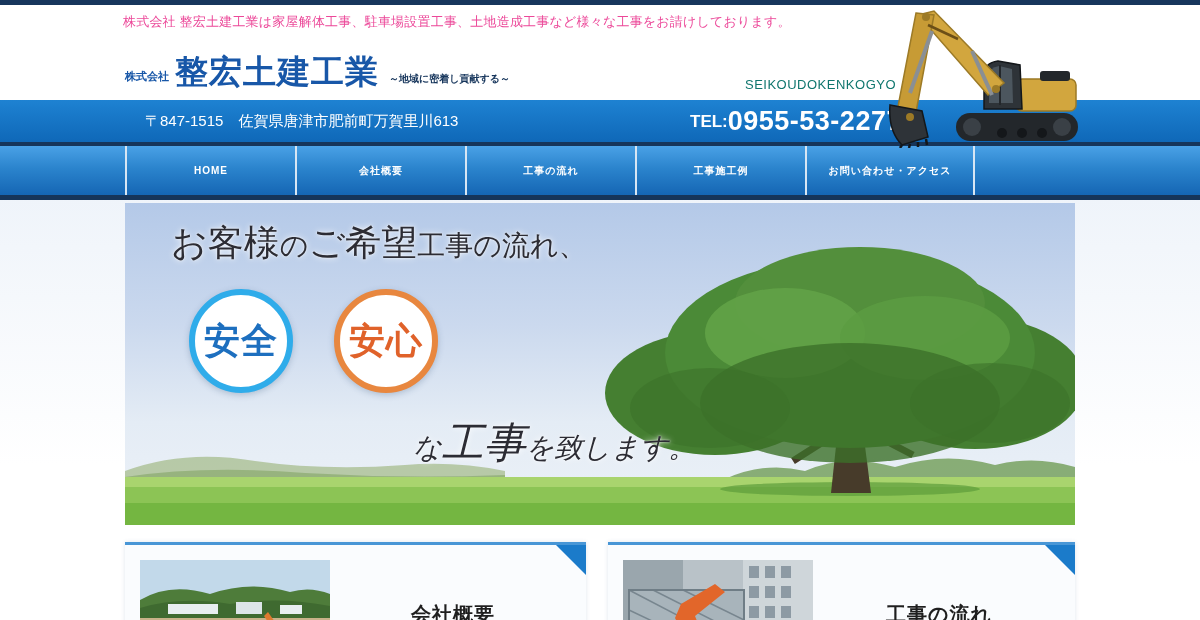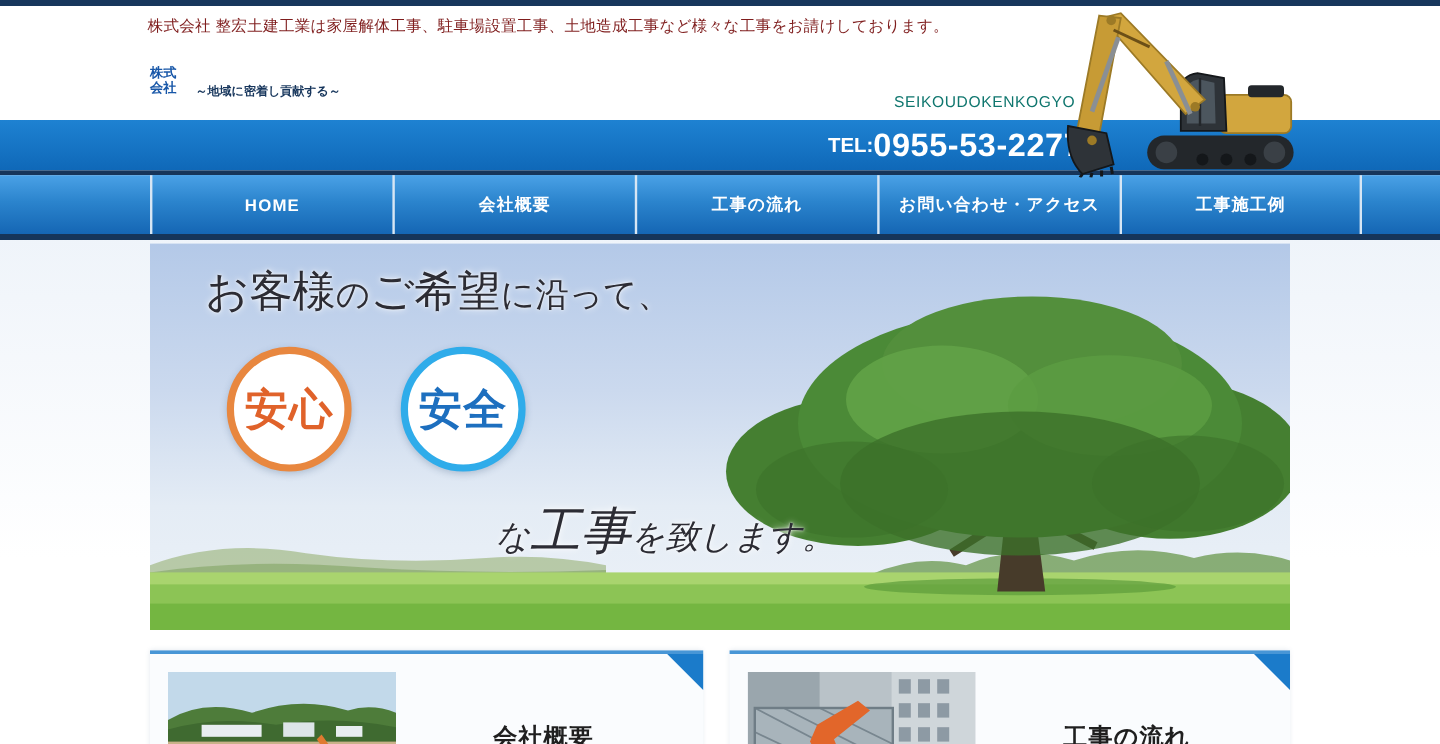"株式会社" .desc { color: #7f1d1d -> #ec4899 }
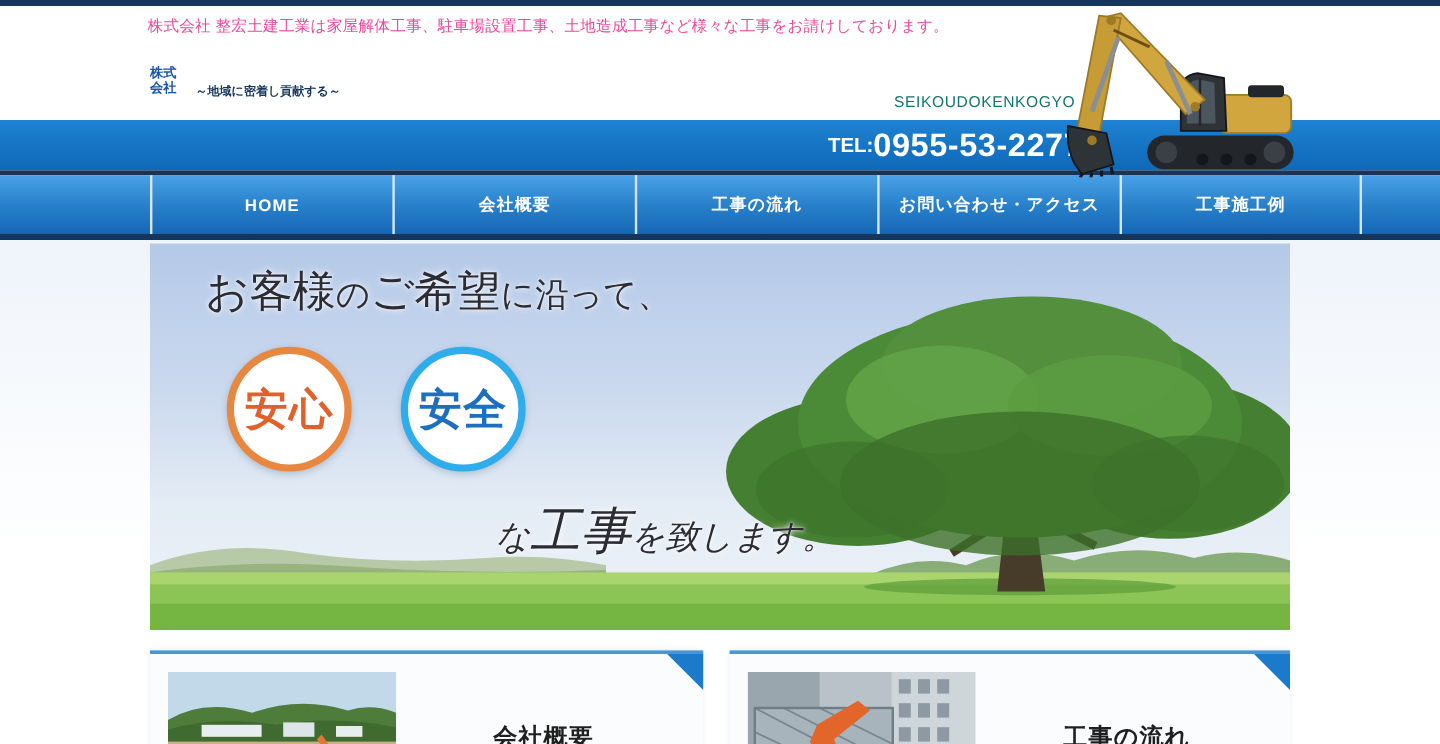"株式" .logo-prefix { flex-direction: column -> row }
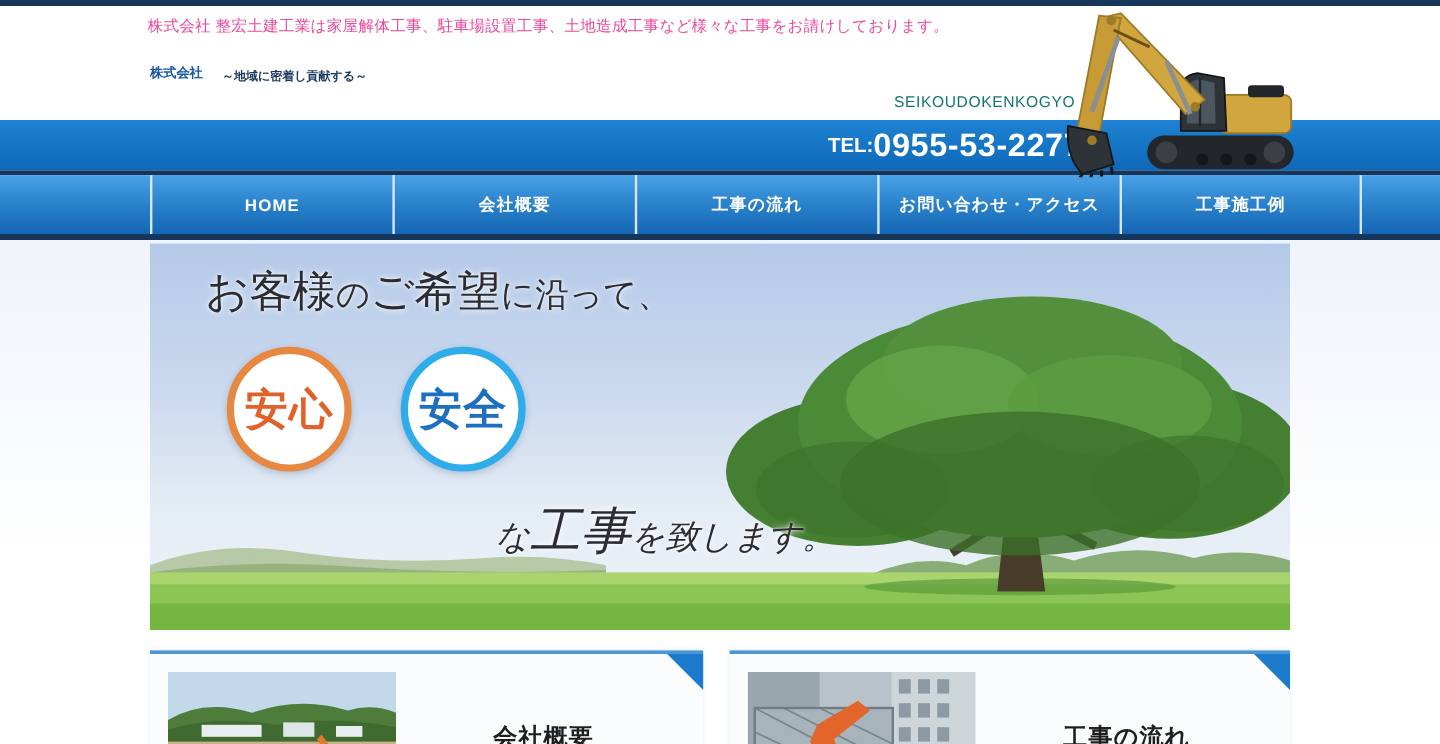"整宏土建工業" div.logo-name { html: none -> <div>整宏土建工業</div> }
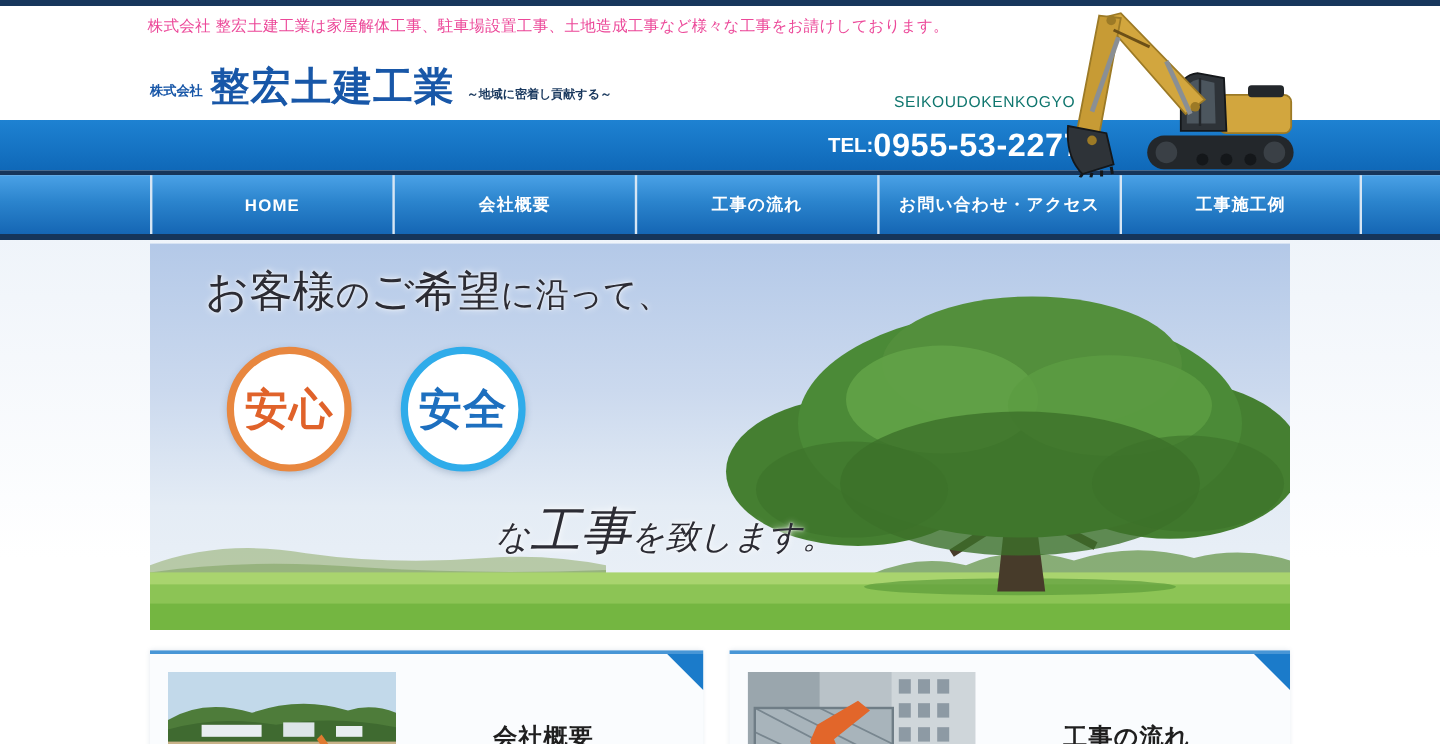"〒847-1515 佐賀県唐津市肥前町万賀里川613" div.address { html: none -> <div>〒847-1515 佐賀県唐津市肥前町万賀里川613</div> }
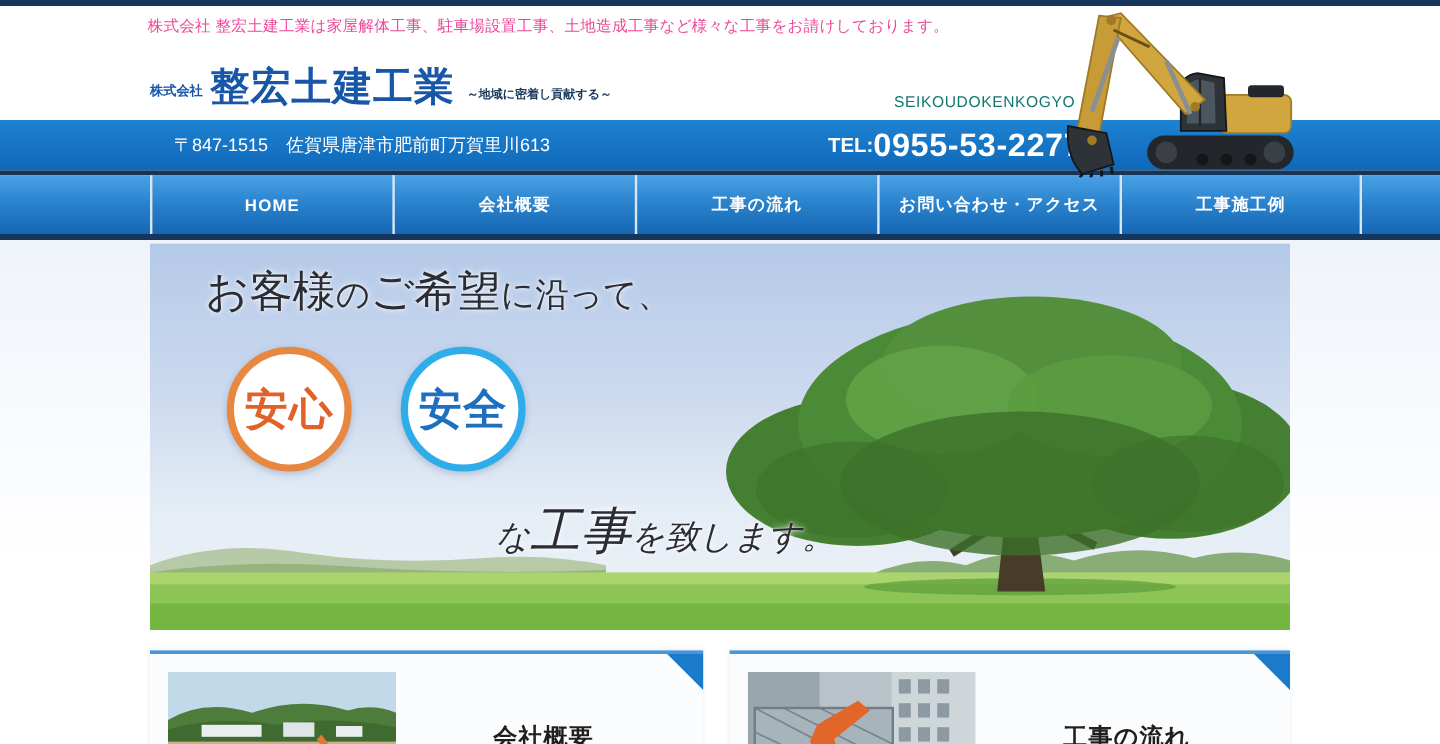"HOME" .nav-item { font-size: 14px -> 10px; width: 202px -> 170px }
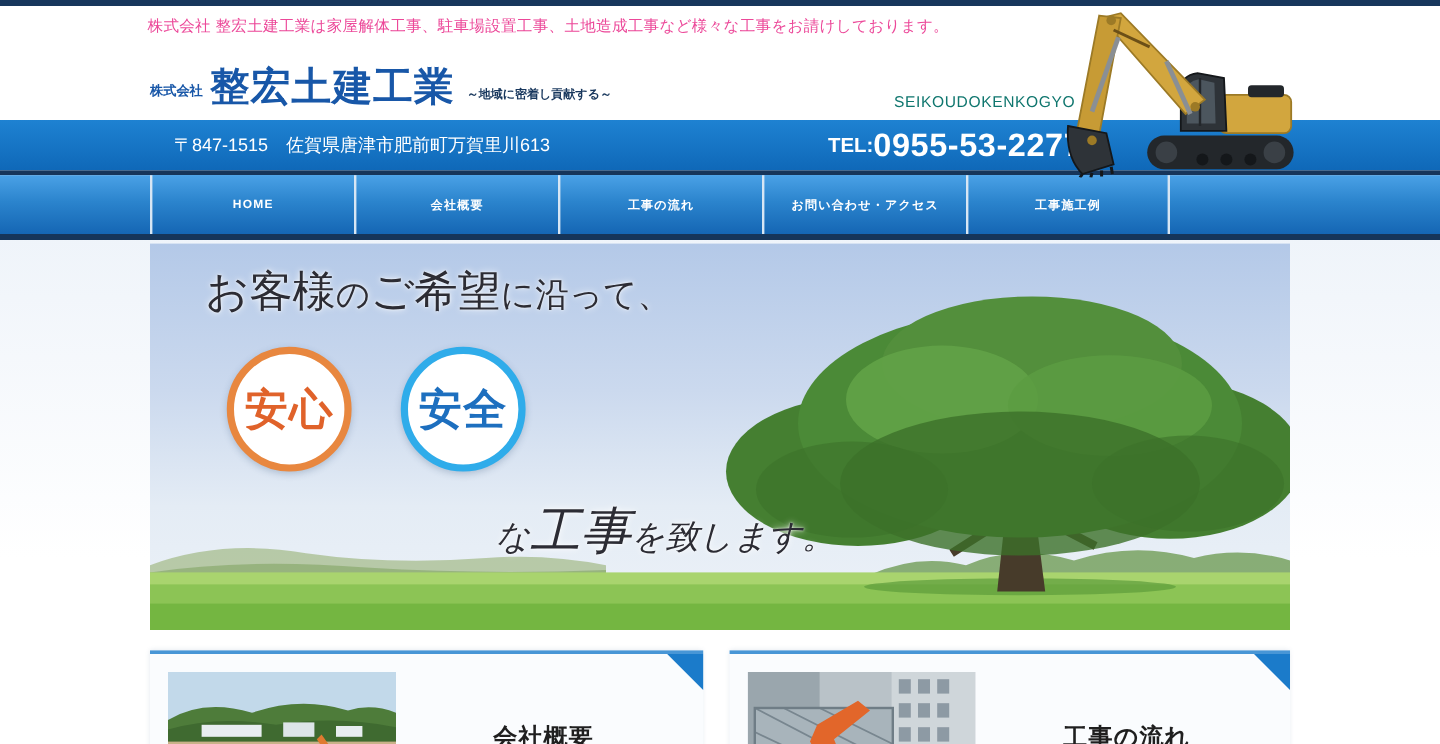"お問い合わせ・アクセス" div.nav-item { order: before "工事施工例" -> after "工事施工例" }
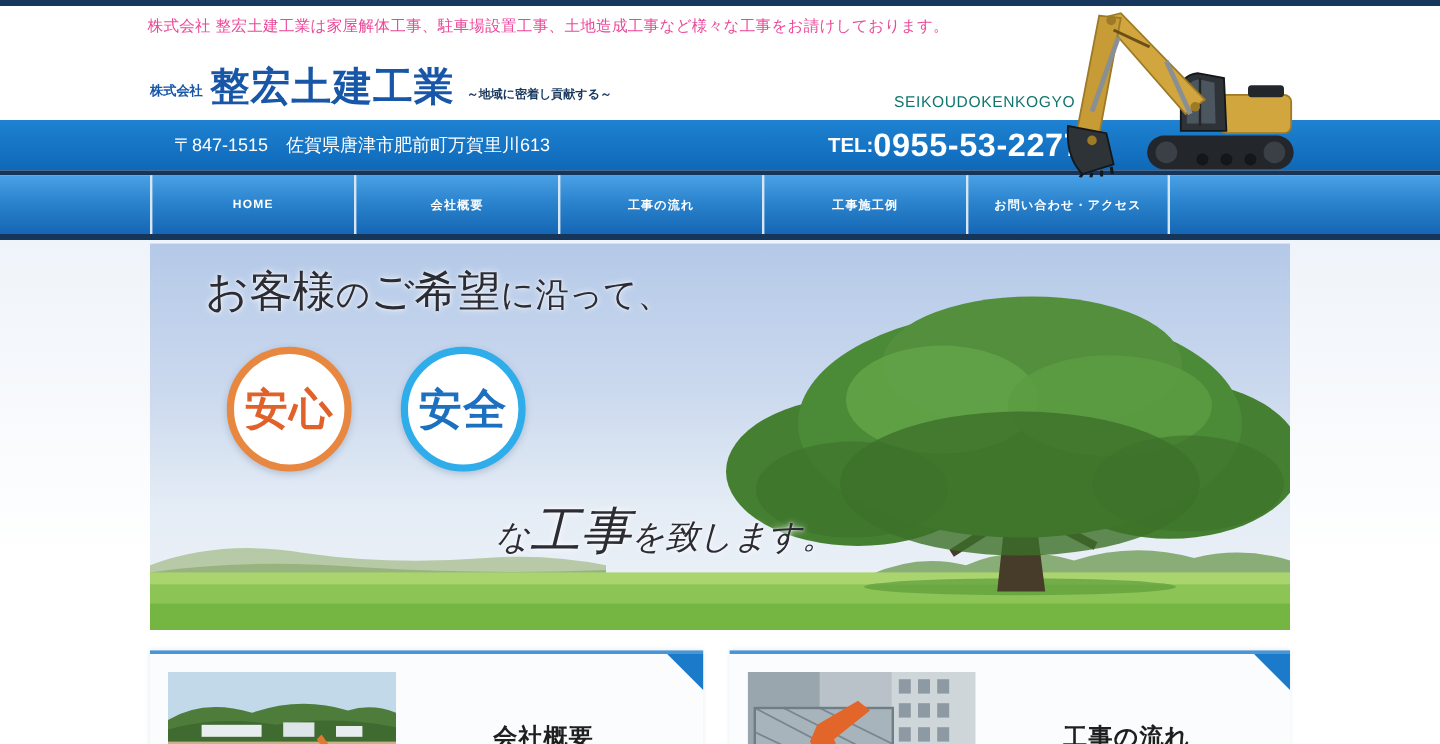"に沿って、" span.small { text: に沿って -> 工事の流れ }
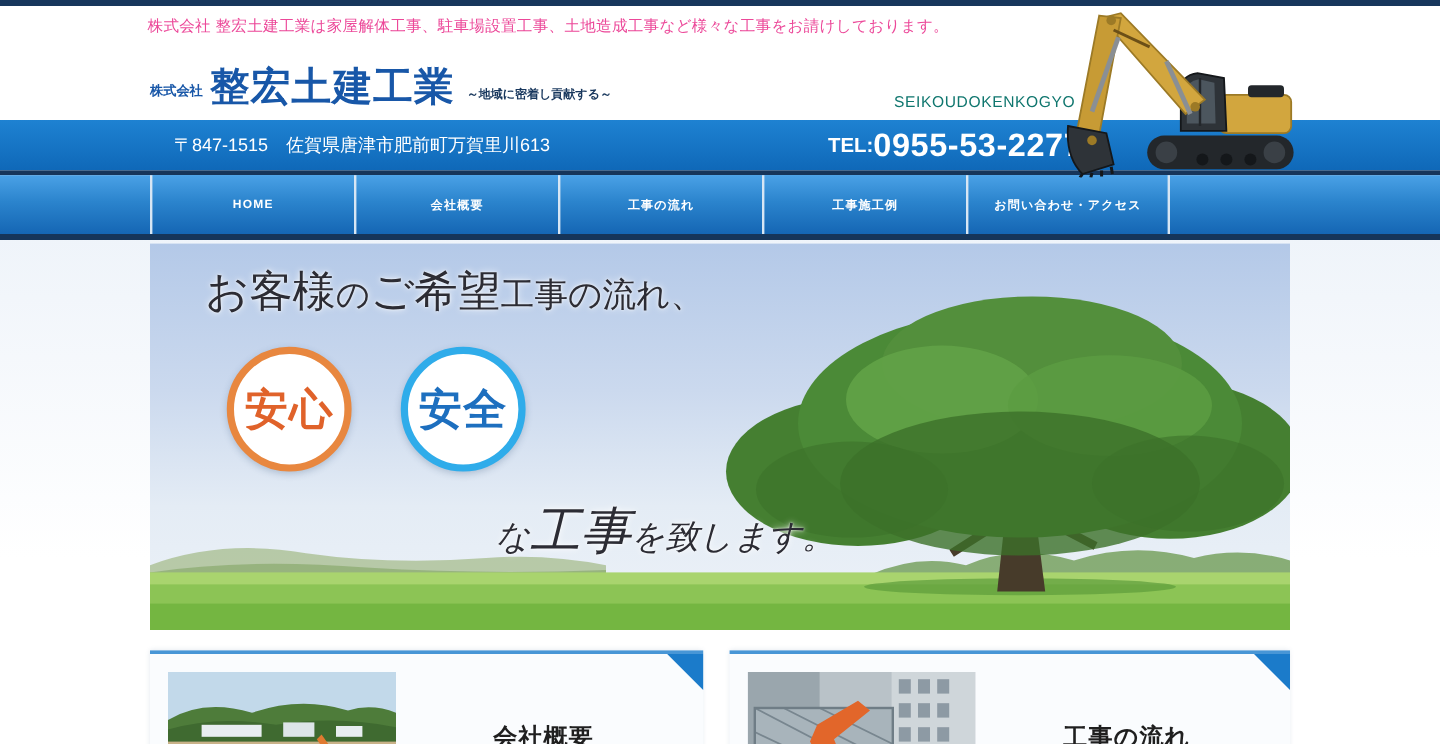"安心" div.circle { order: before "安全" -> after "安全" }
